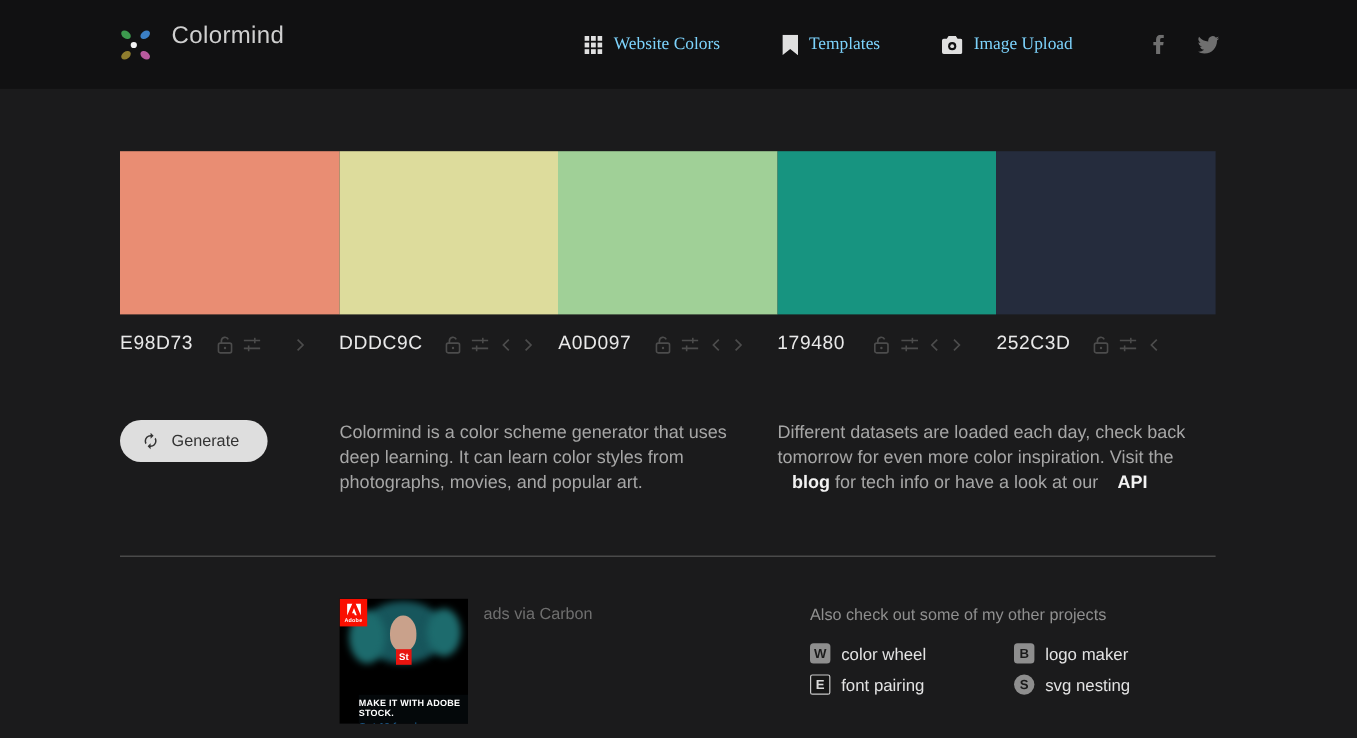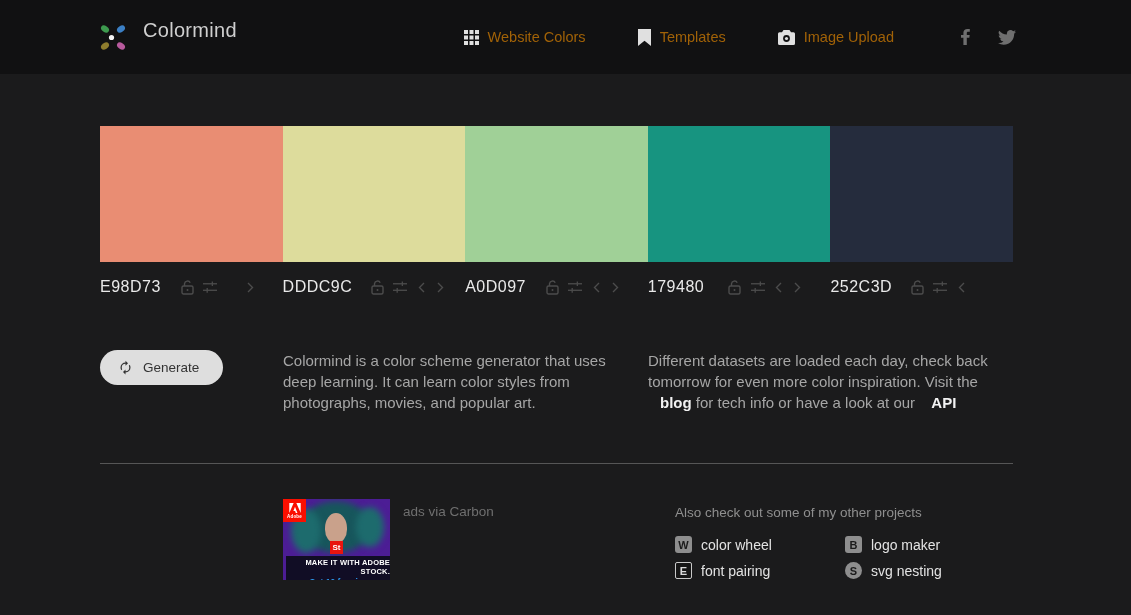"Website Colors" .nav-item span.lbl { color: #a16207 -> #7dd3fc; font-family: none -> Liberation Serif, serif }
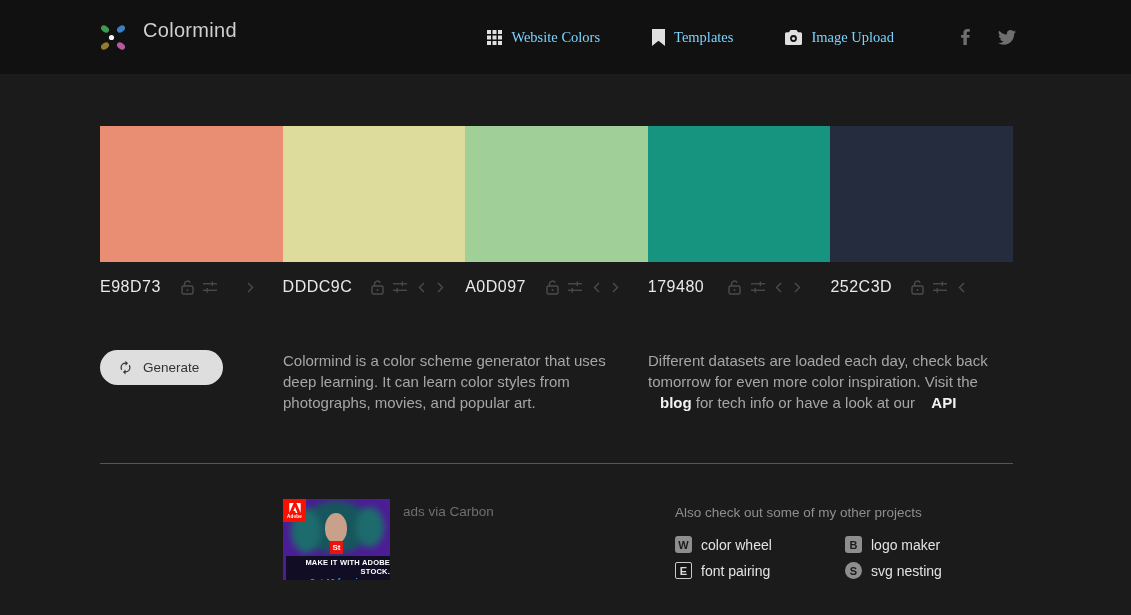"St" .ad-creative { background-color: #4c1d95 -> #000000; height: 81px -> 104px }
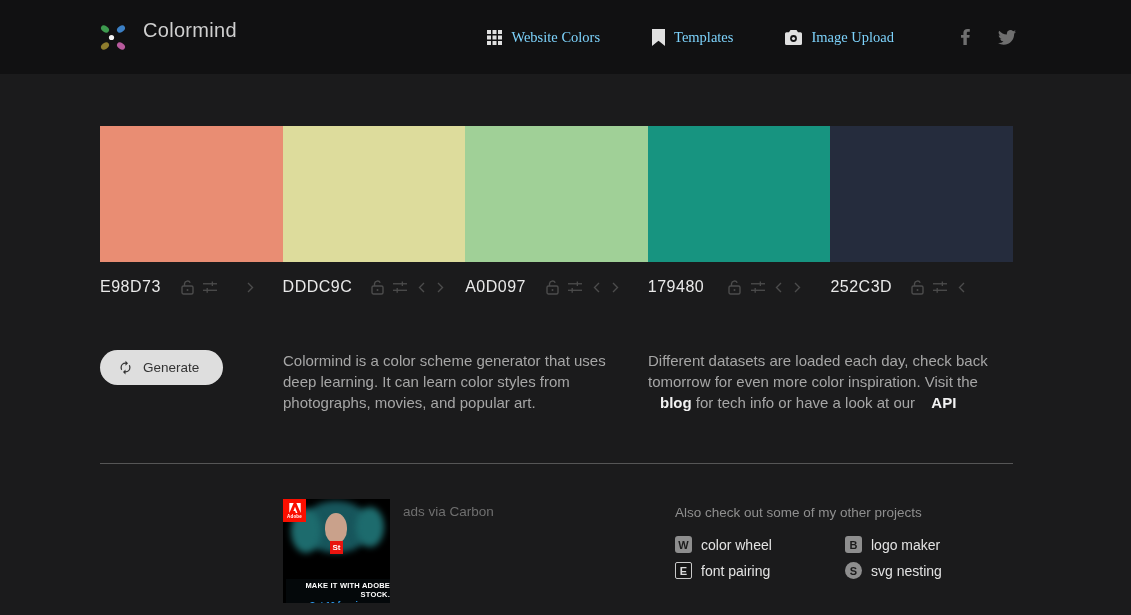"MAKE IT WITH ADOBE STOCK." .ad-strip { left: 3px -> 16px; text-align: right -> left }
